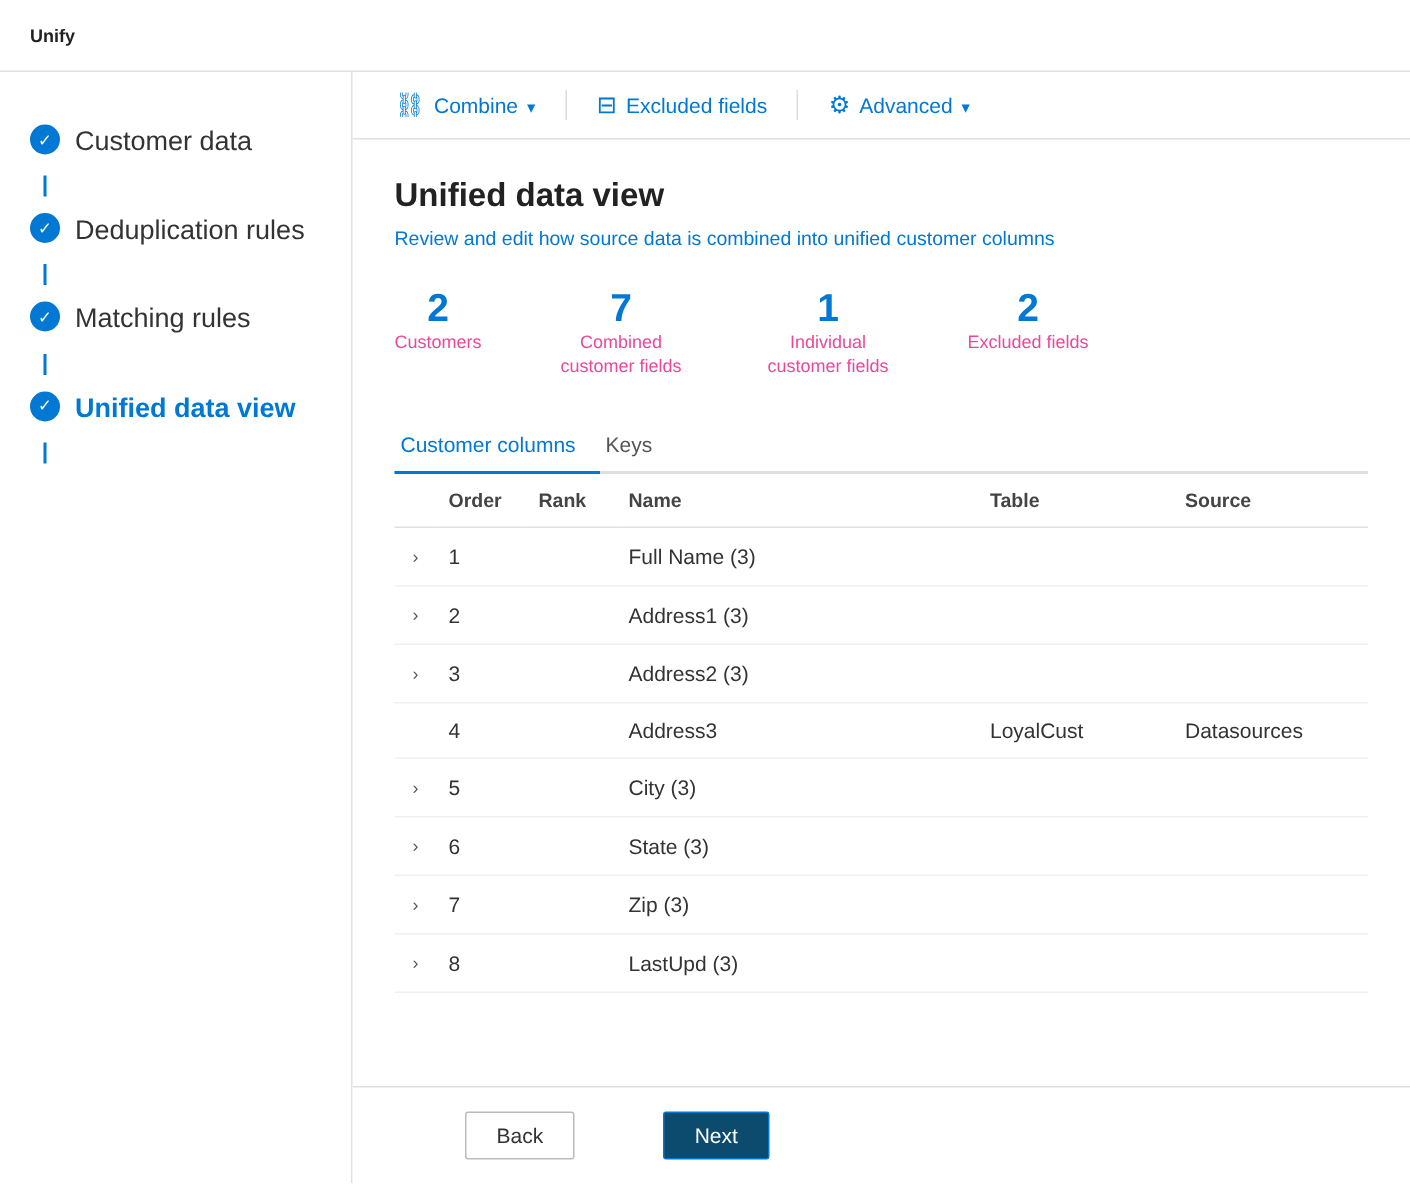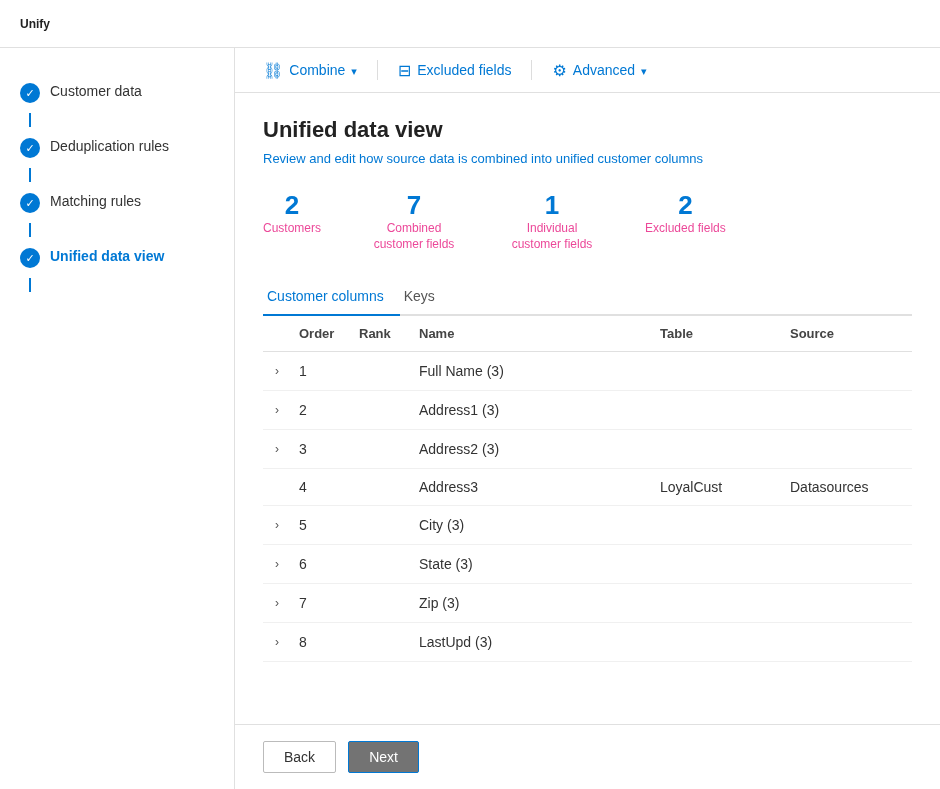"Customer data" .sidebar-label { font-size: 14px -> 18px }
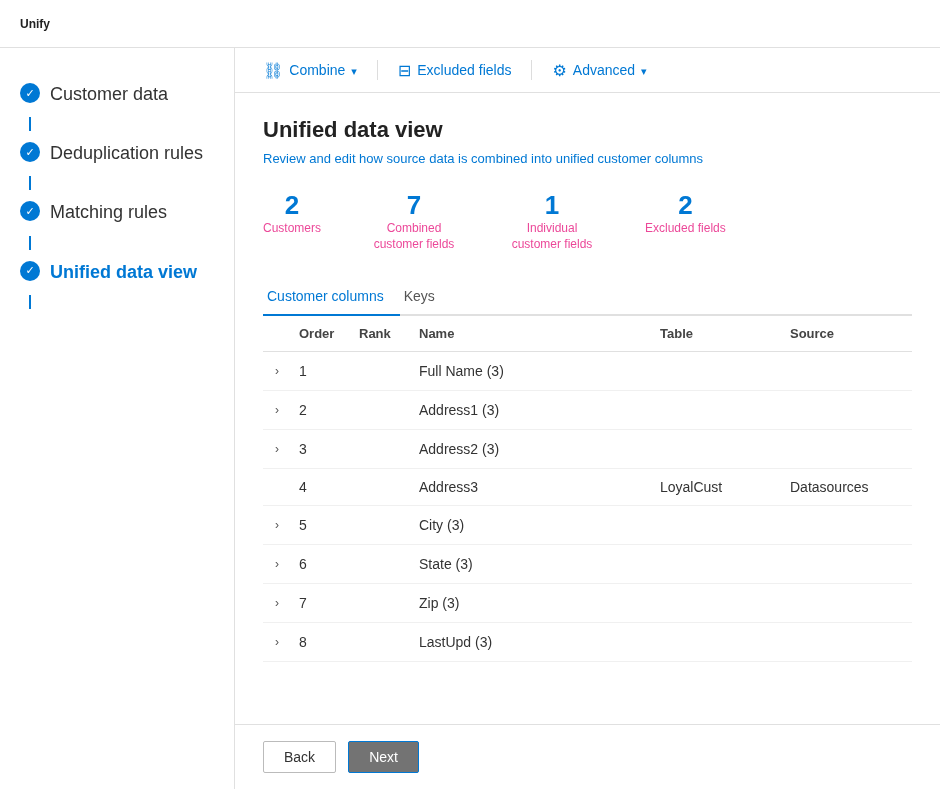"Back" .btn { margin-left: none -> 47px }
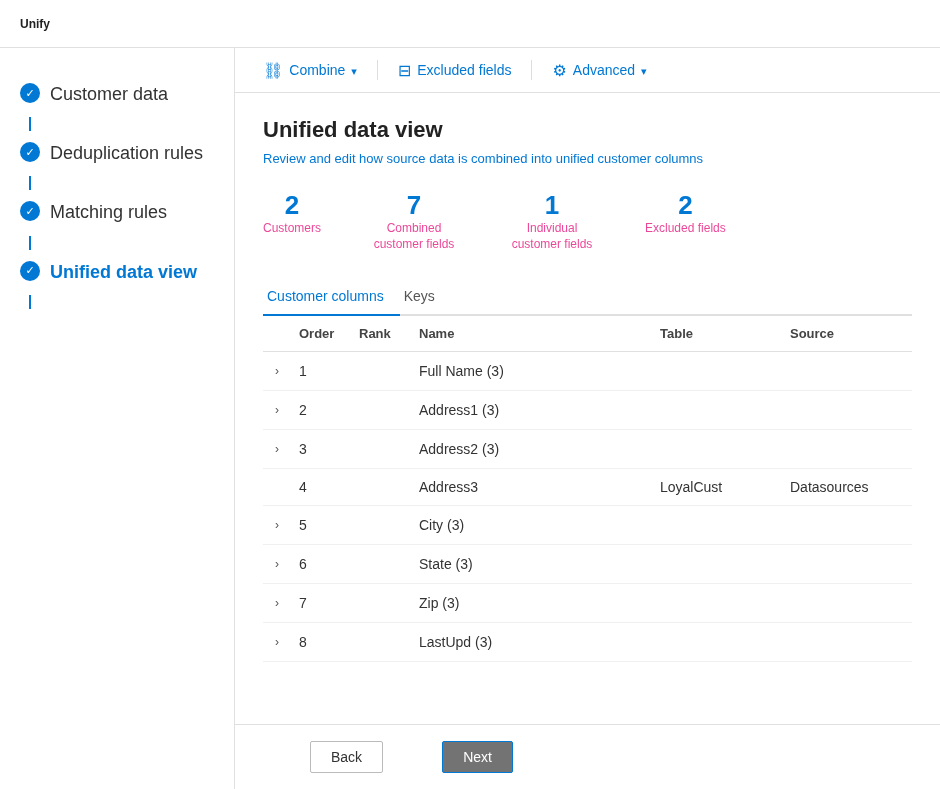"Next" .btn-primary { background: #737373 -> #0c4a6e }
